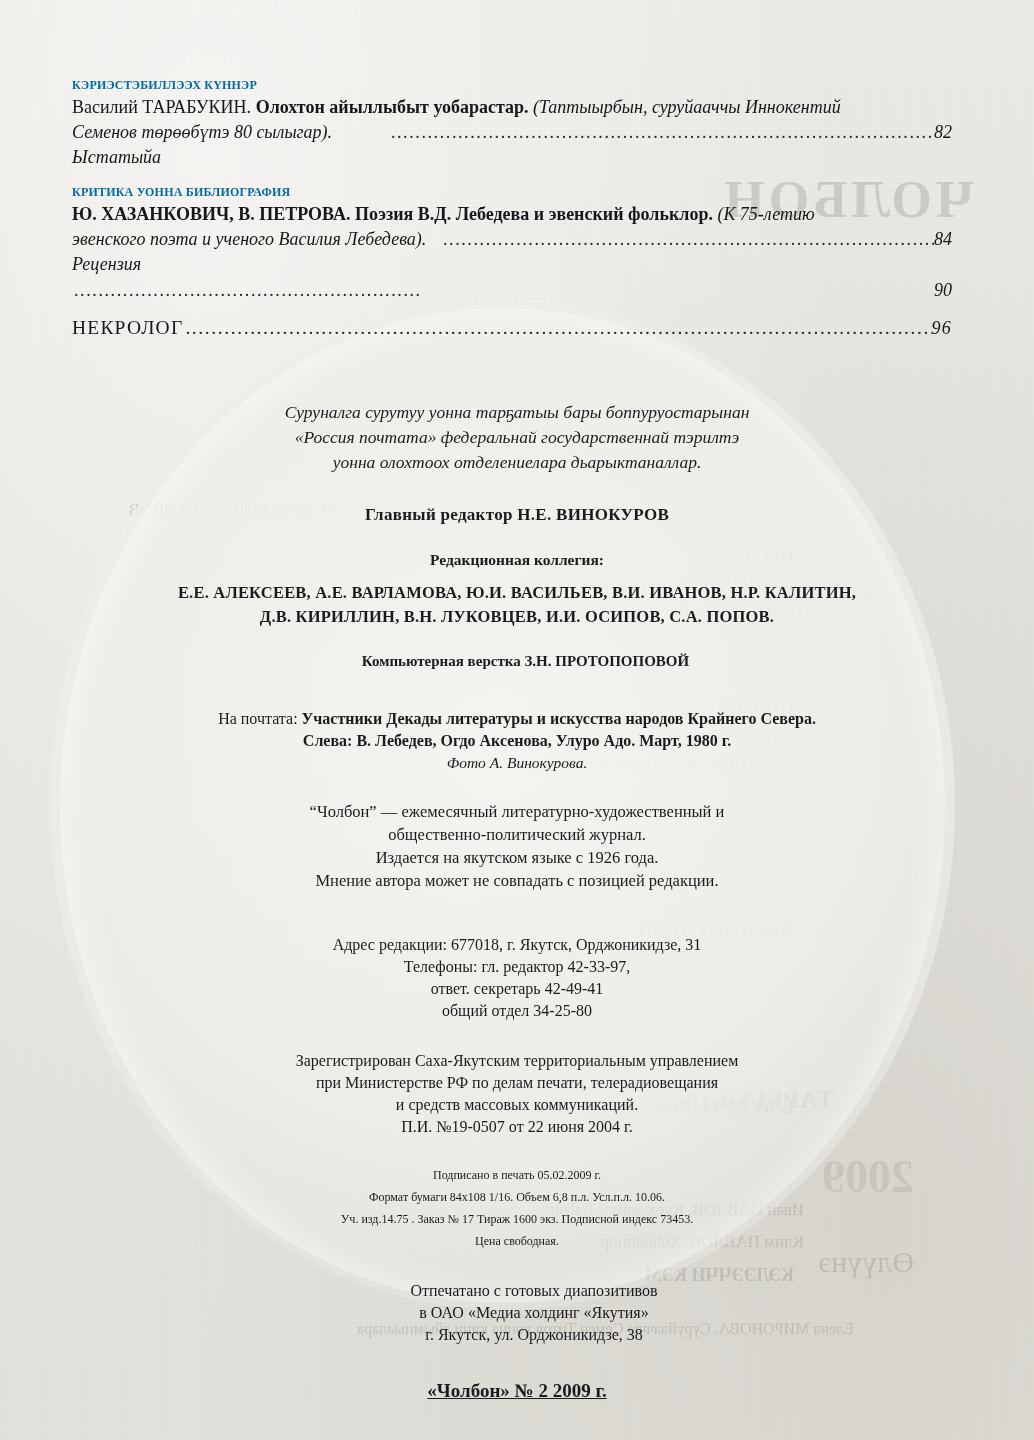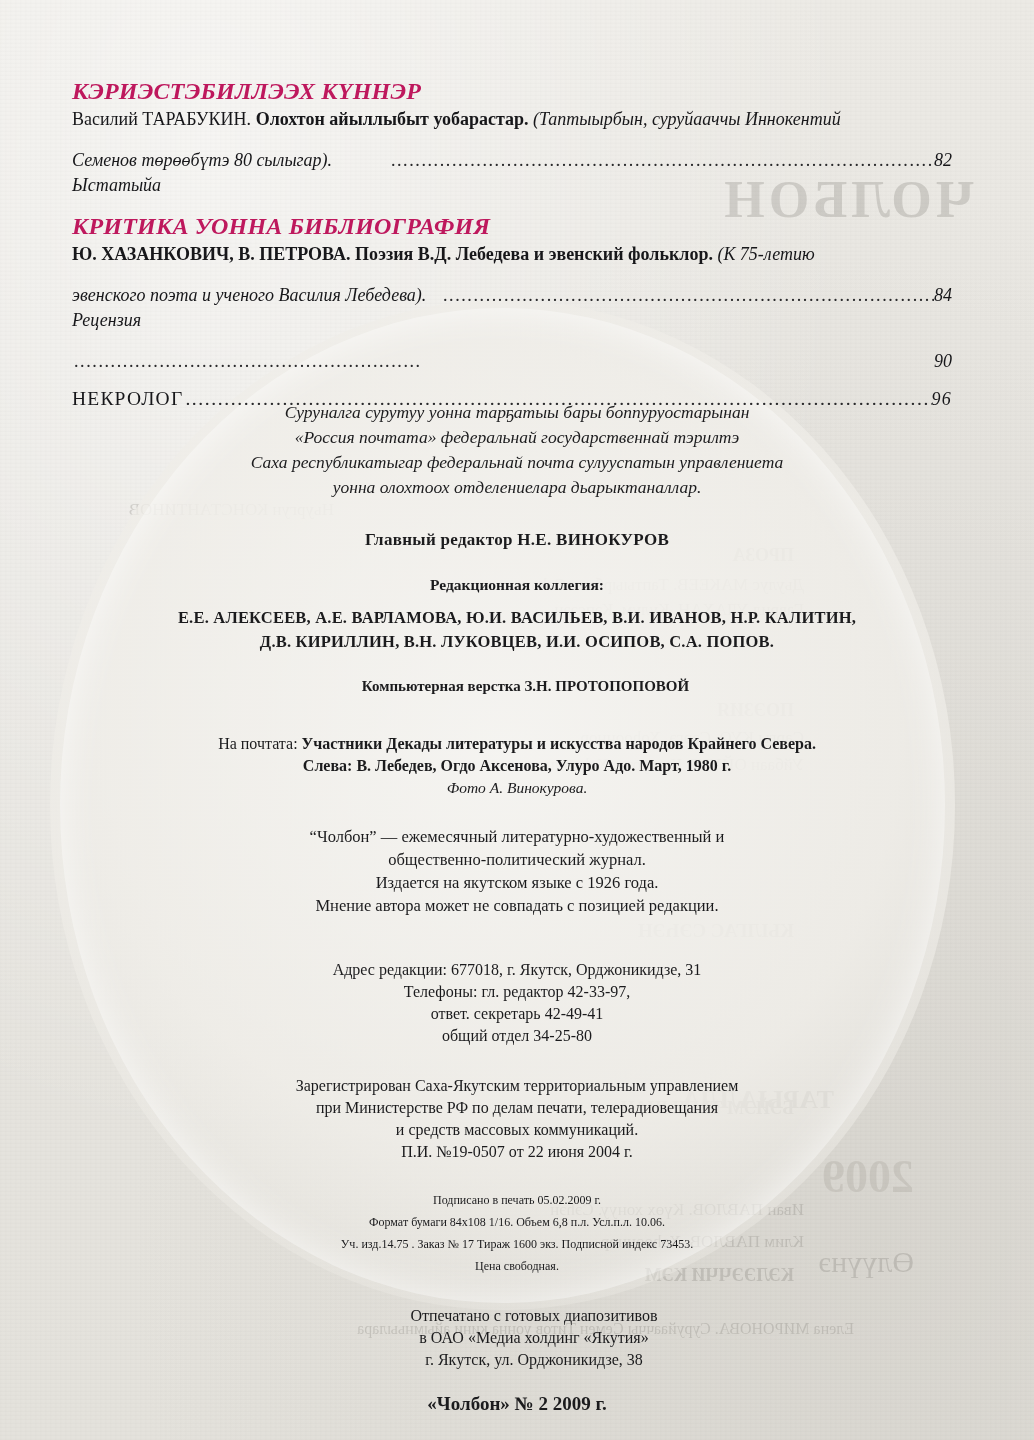"КЭРИЭСТЭБИЛЛЭЭХ КҮННЭР" .toc-head { color: #be185d -> #0369a1; font-size: 24px -> 12px; font-style: italic -> none }
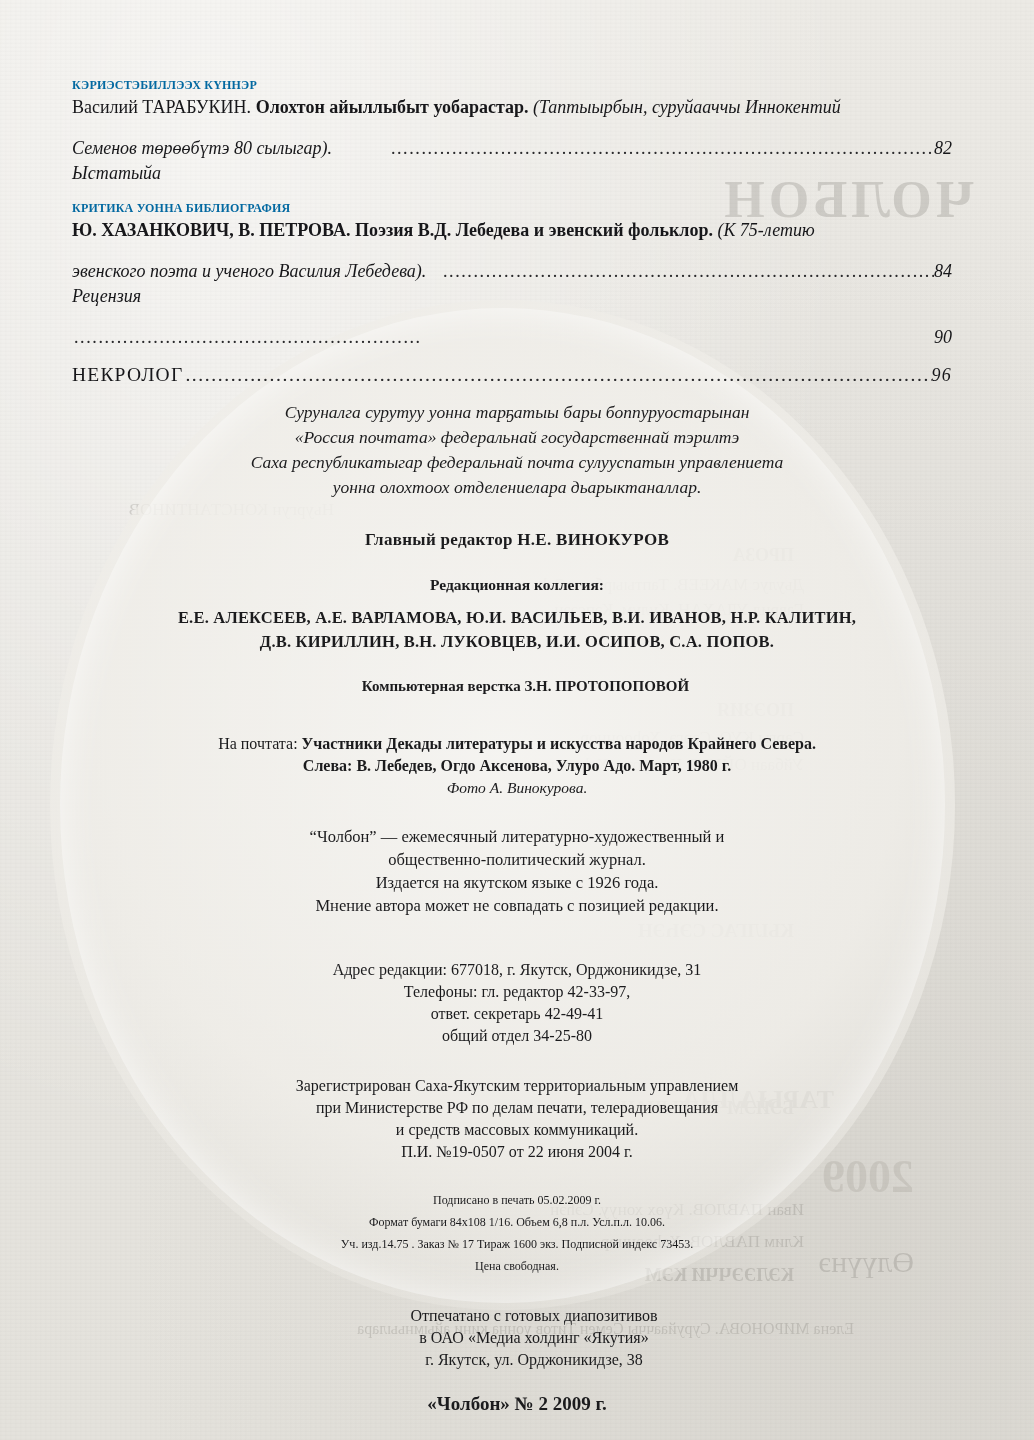"Семенов төрөөбүтэ 80 сылыгар). Ыстатыйа" .row-flex { margin-top: 16px -> none }
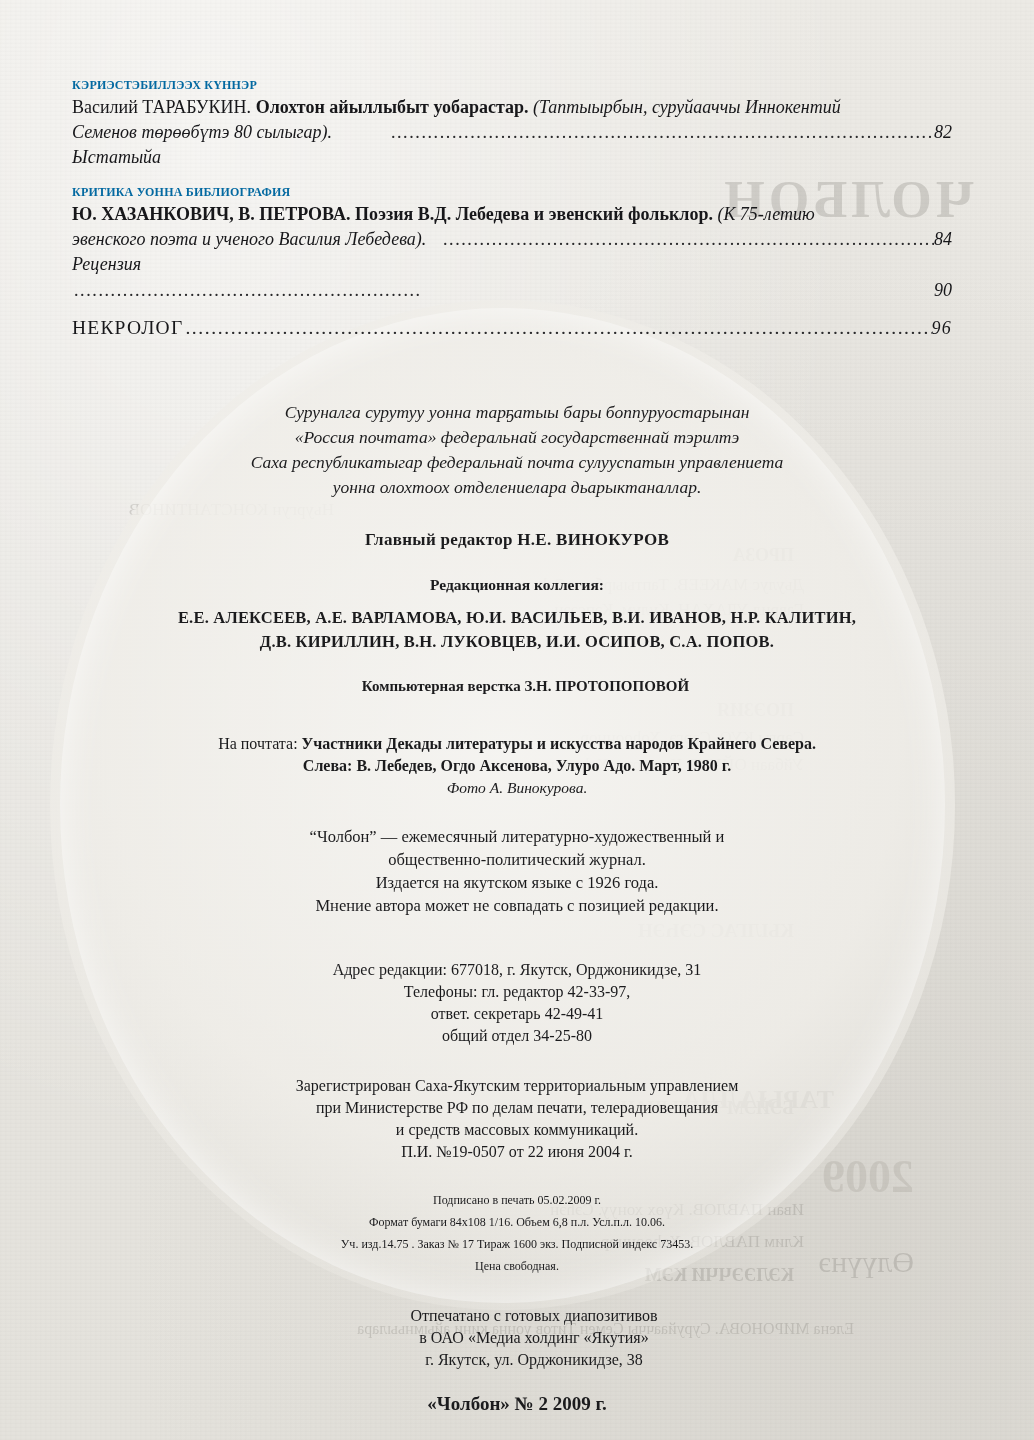"Саха республикатыгар федеральнай почта" p { html: <p>Саха республикатыгар федеральнай почта сулууспатын управлениета</p> -> none }
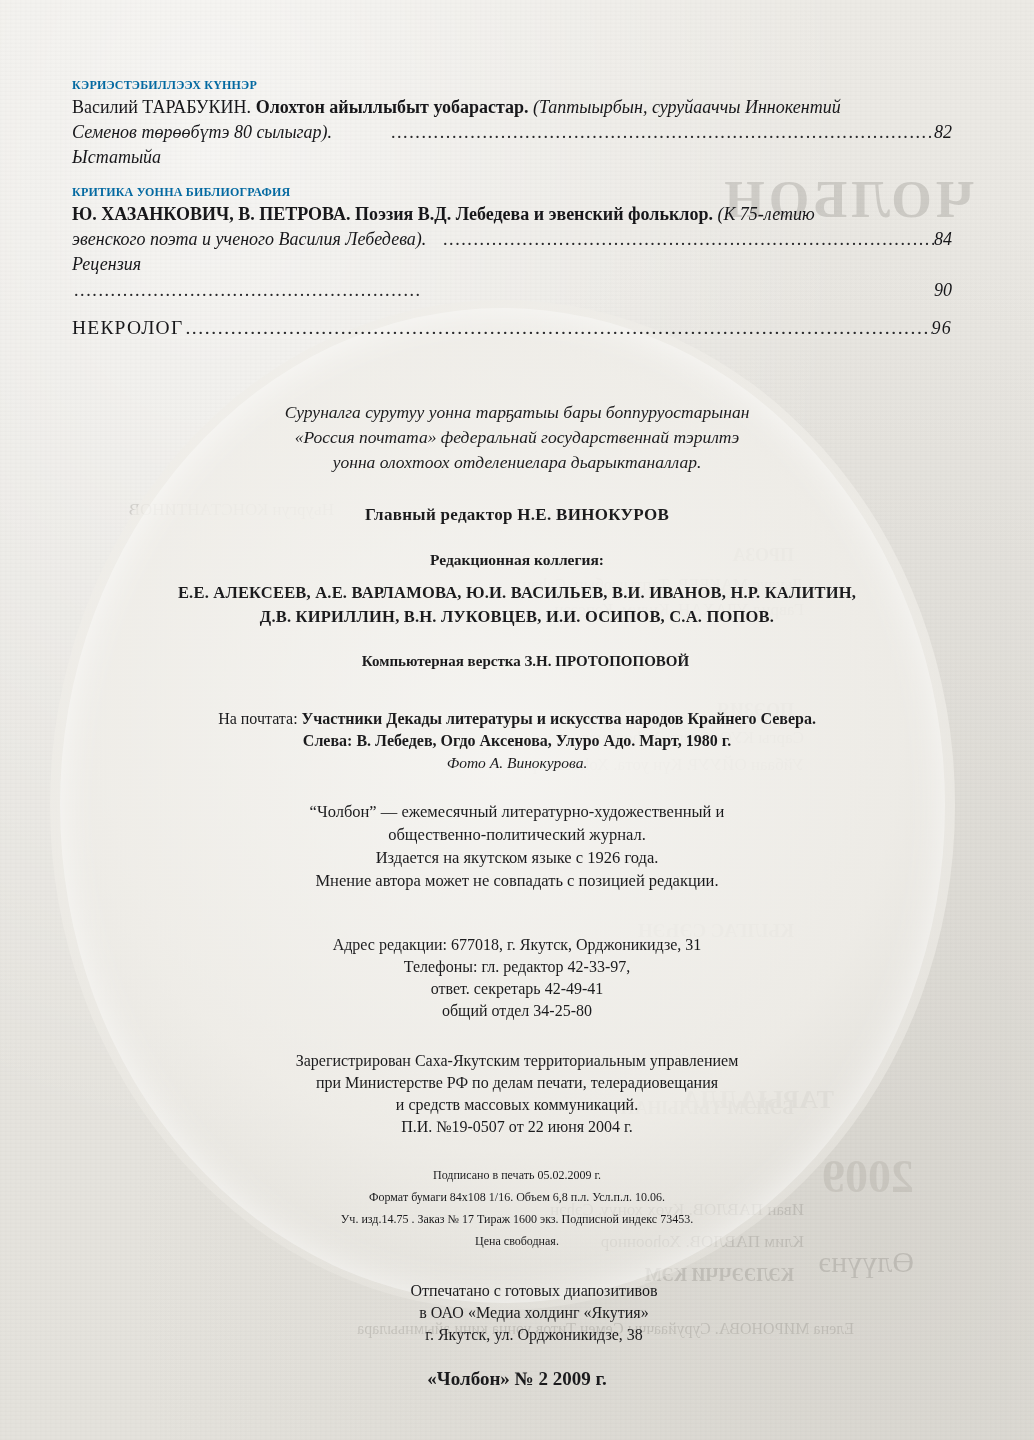"«Чолбон» № 2 2009 г." .final { margin-top: 22px -> 34px; text-decoration: none -> underline }
